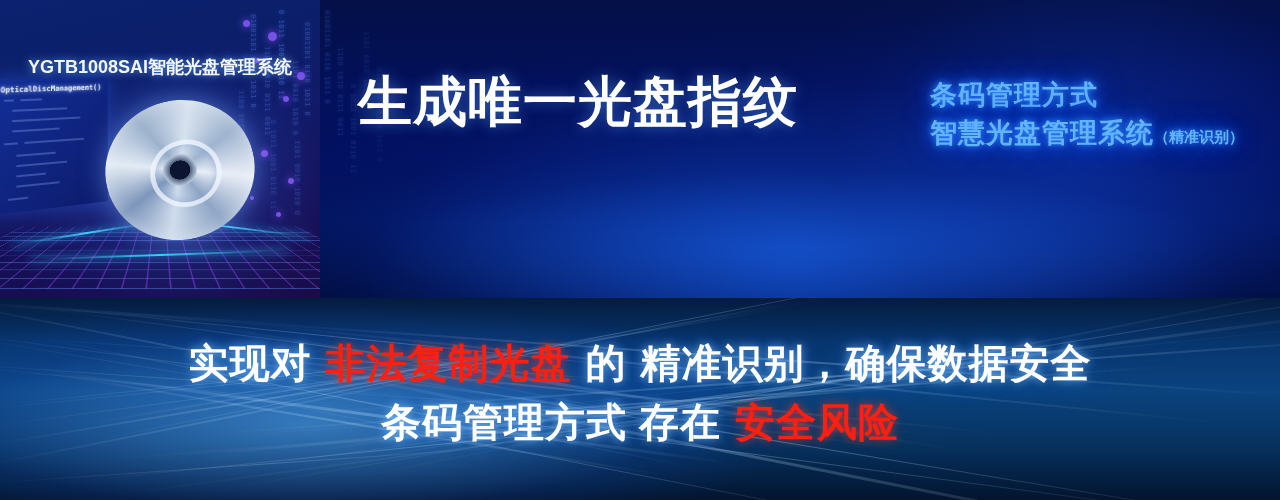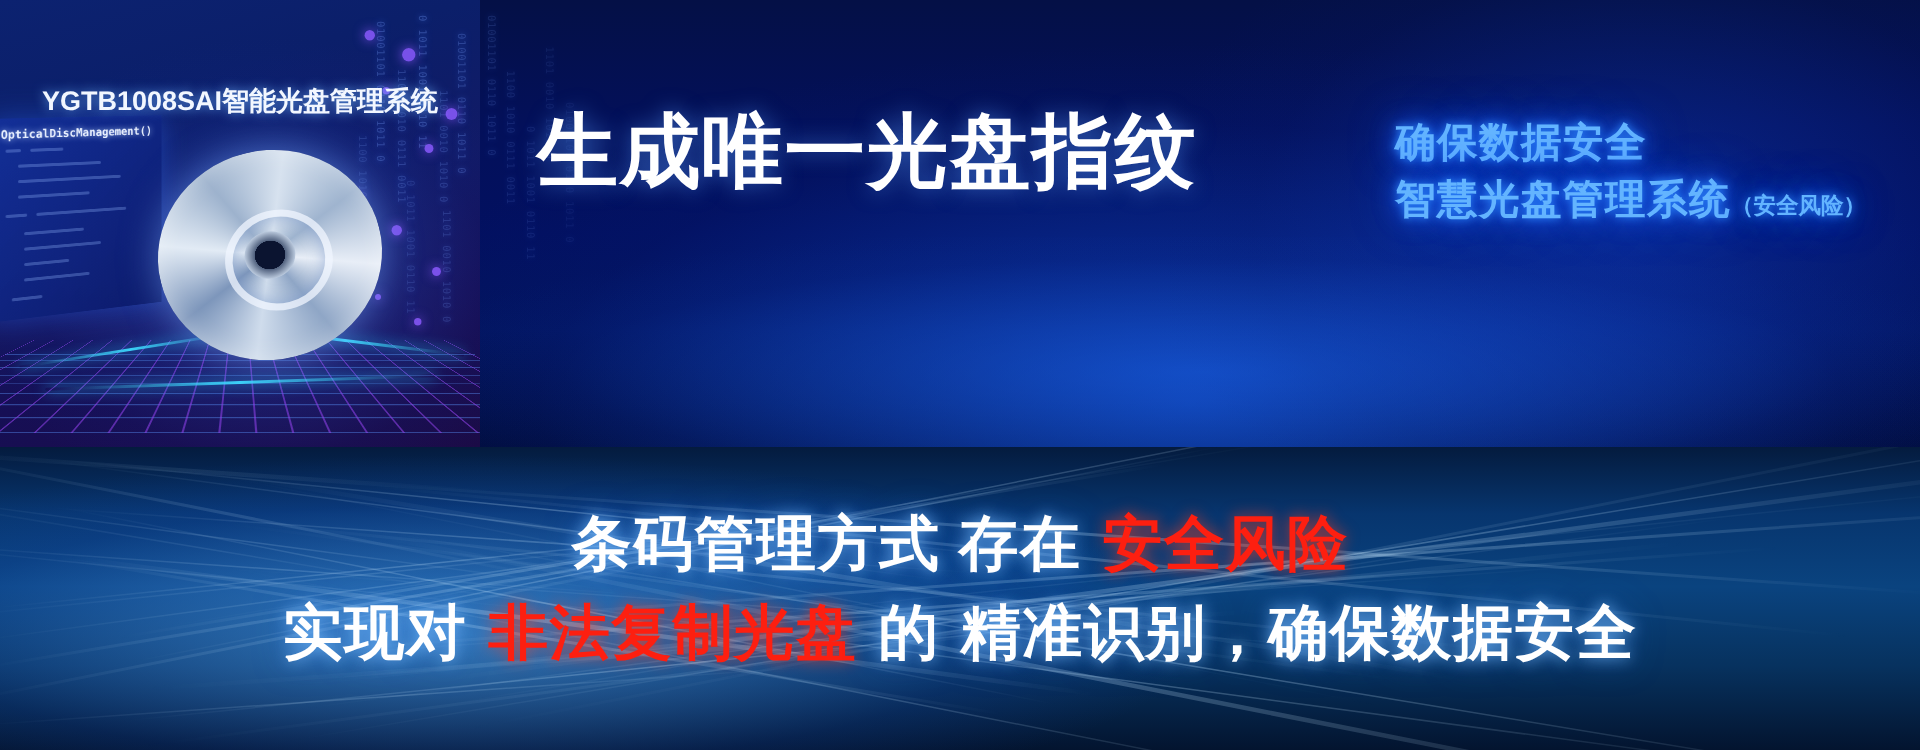"确保数据安全" span { text: 确保数据安全 -> 条码管理方式 }
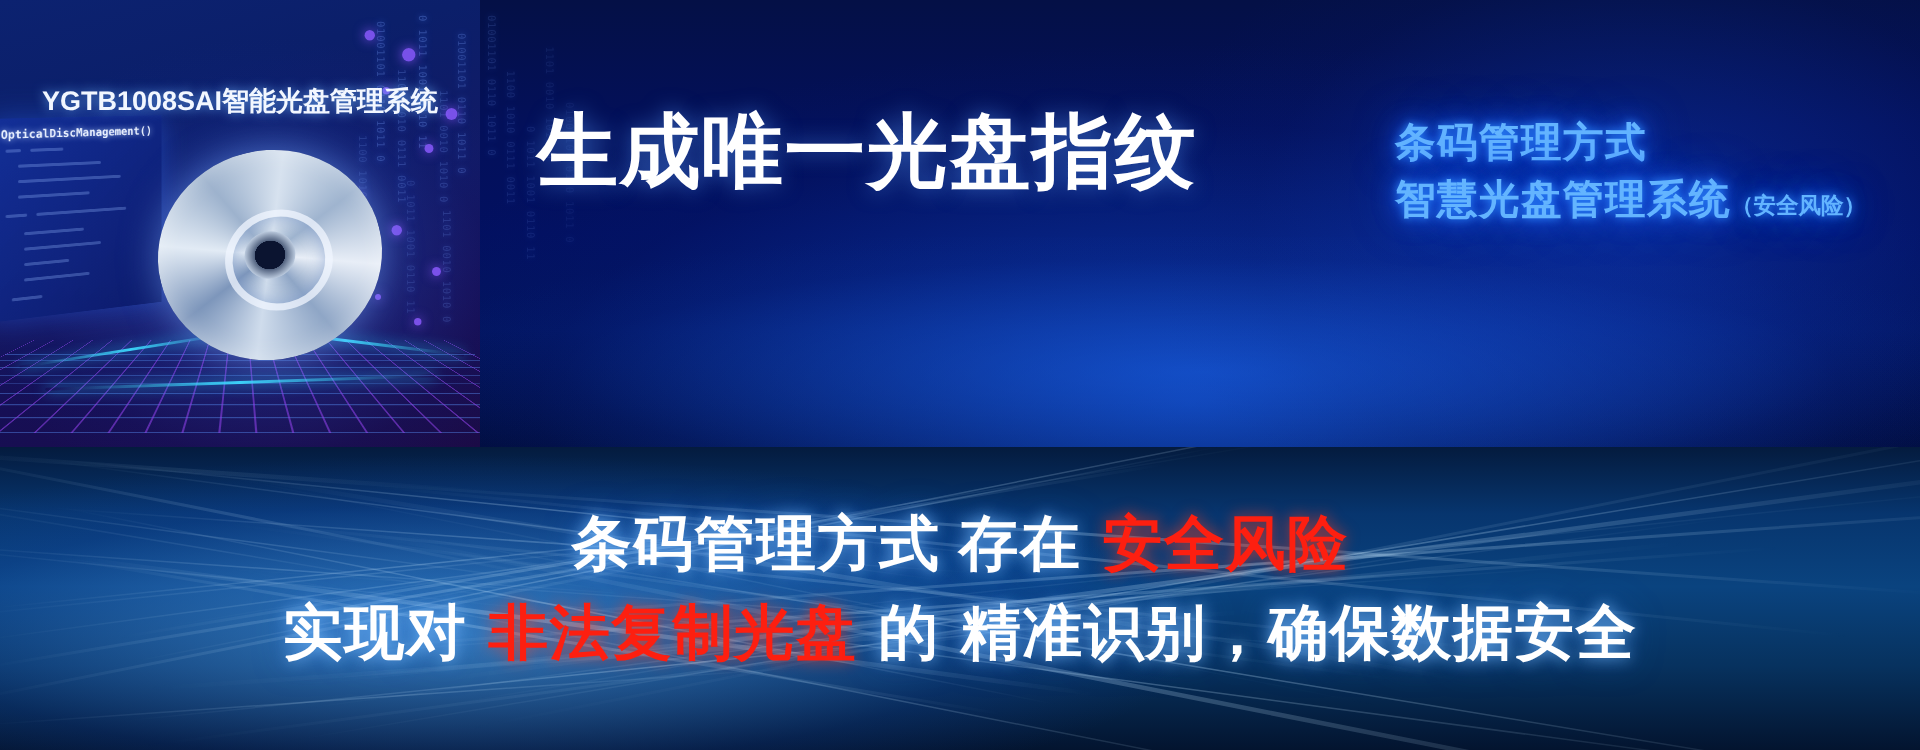"（安全风险）" span.paren { text: 安全风险 -> 精准识别 }
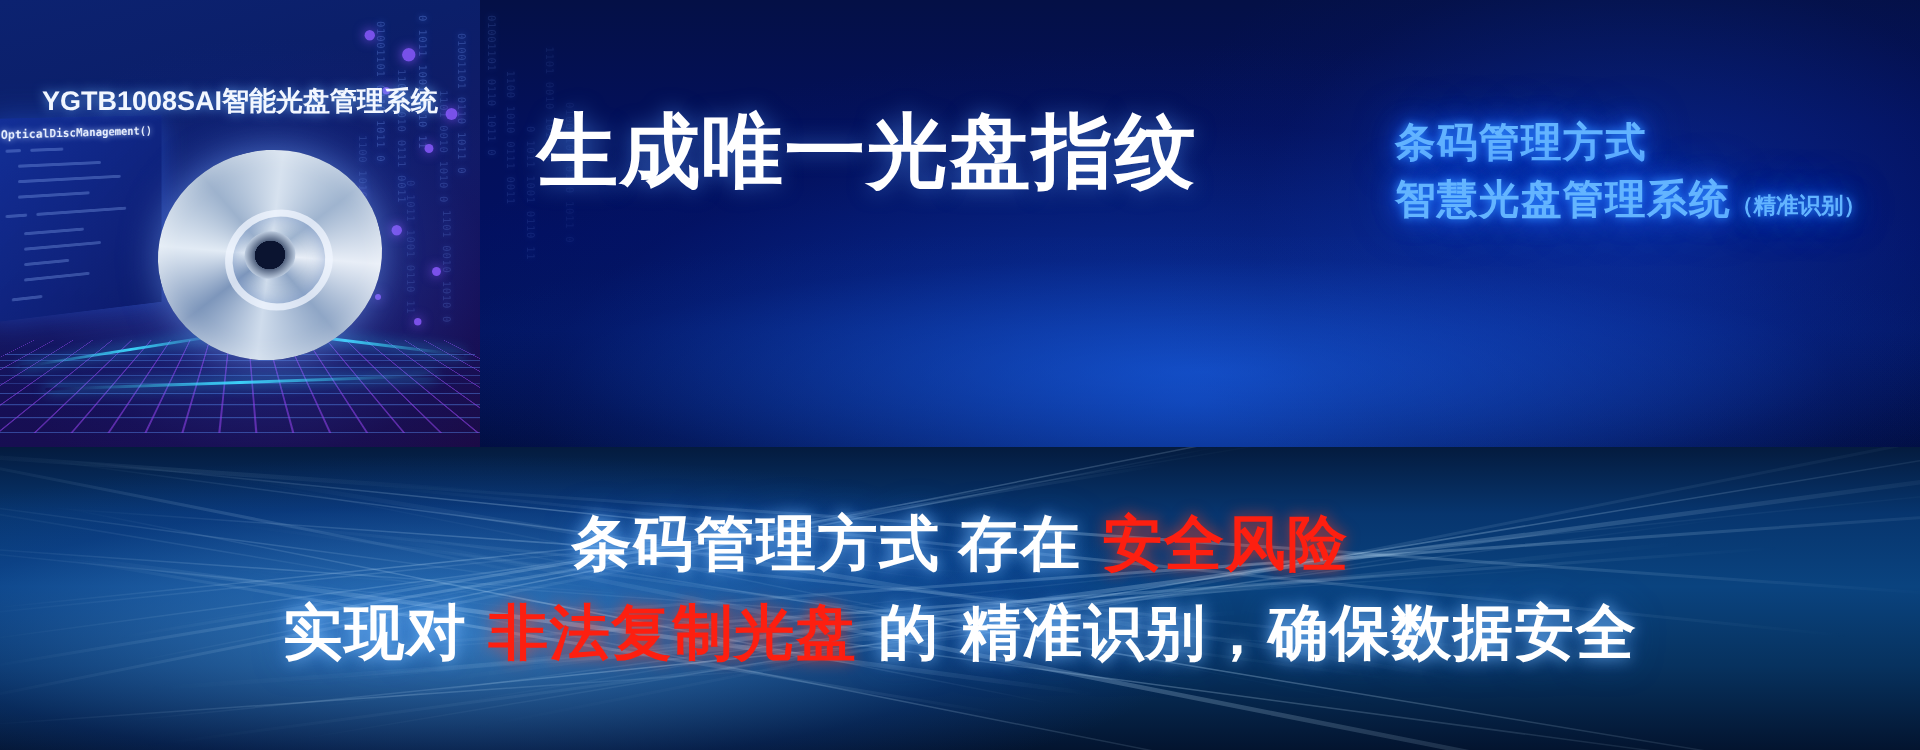"条码管理方式 存在 安全风险" div.bot-line { order: before "实现对 非法复制光盘 的 精准识别，确保数据安全" -> after "实现对 非法复制光盘 的 精准识别，确保数据安全" }
